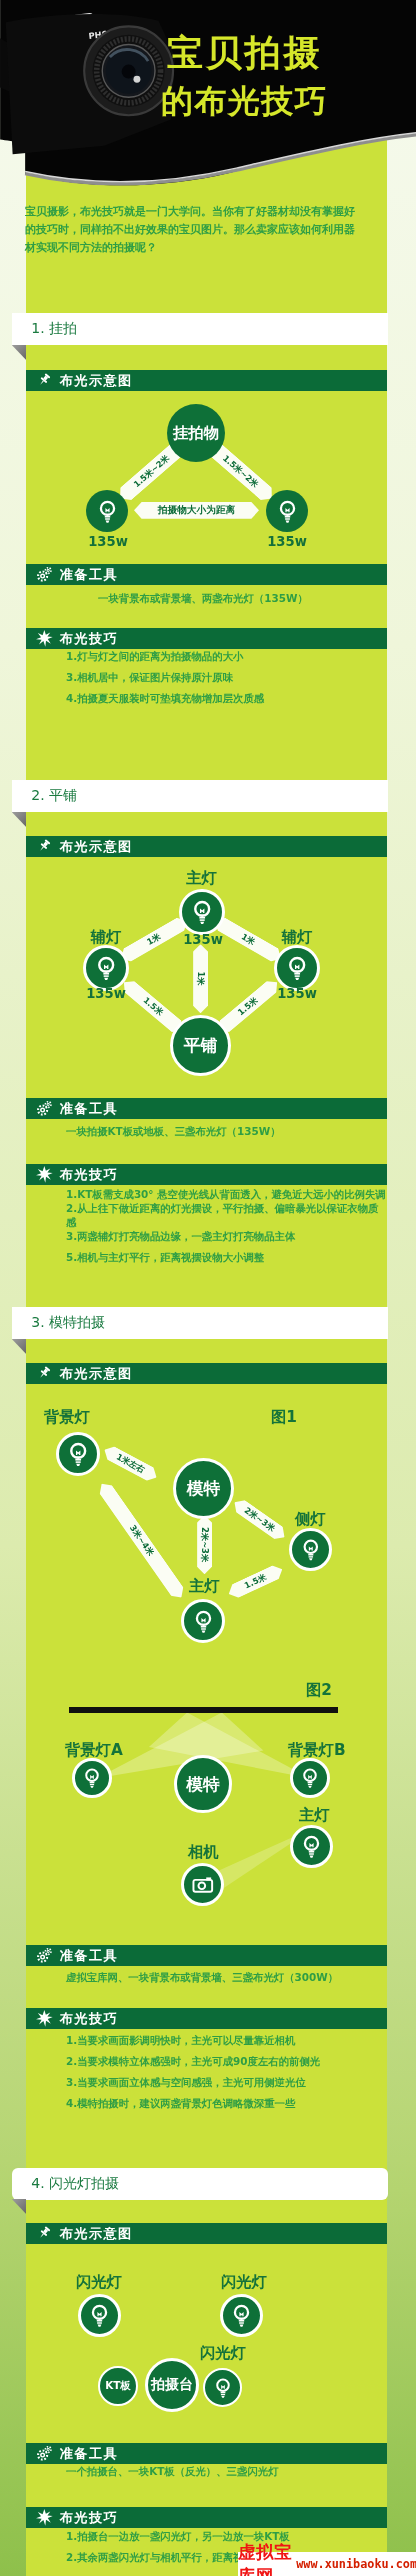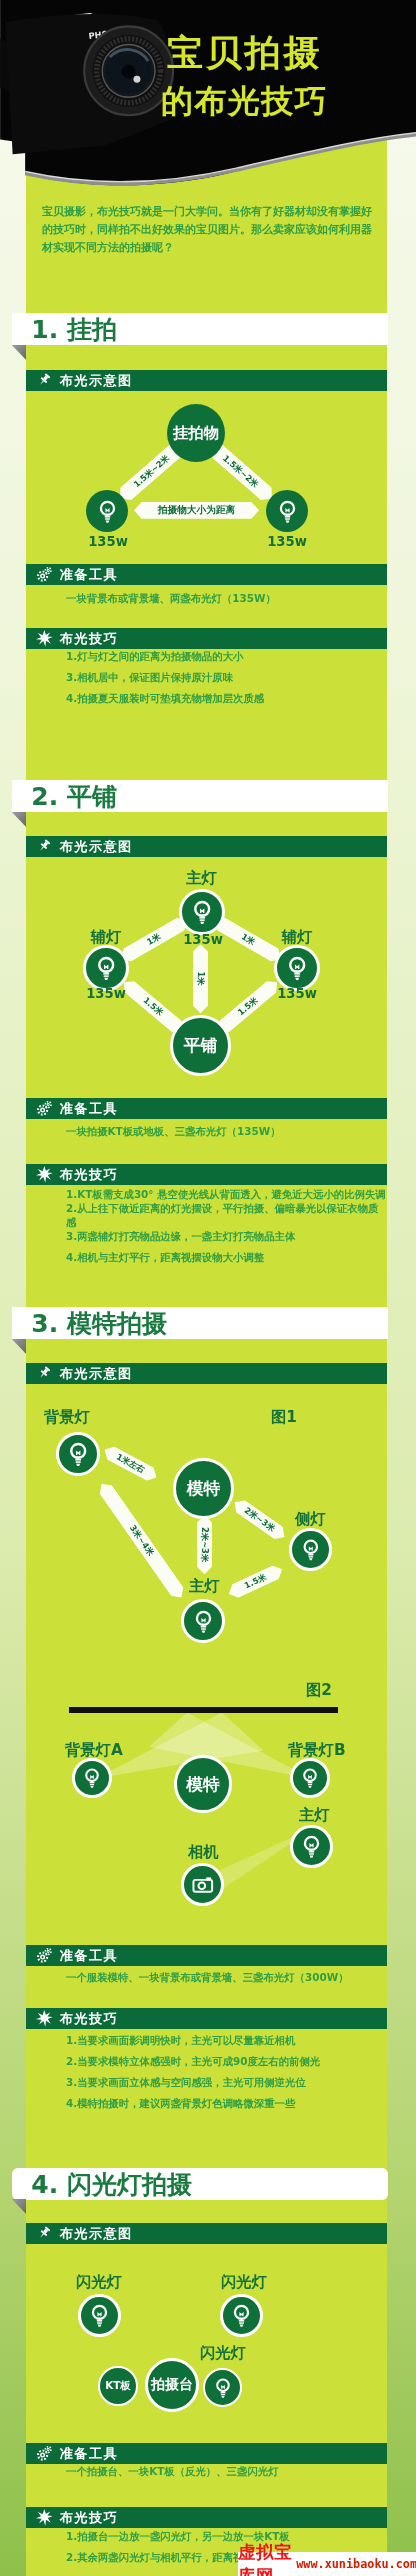"宝贝摄影，布光技巧就是一门大学问。当你有了好器材却没有掌握好的技巧时，同样拍不出" div.intro { left: 42px -> 25px }
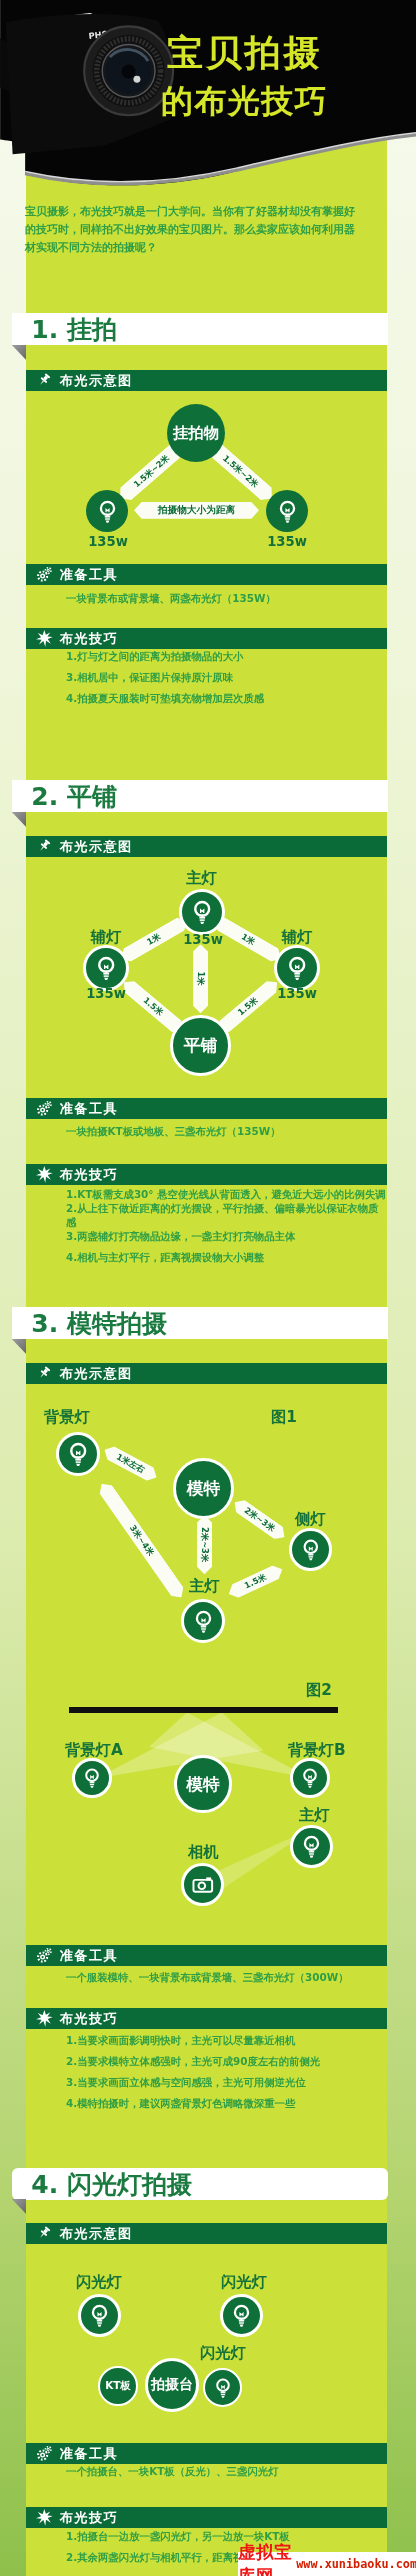"1. 挂拍" .secband span { font-size: 25px -> 14px; font-weight: 700 -> 400 }
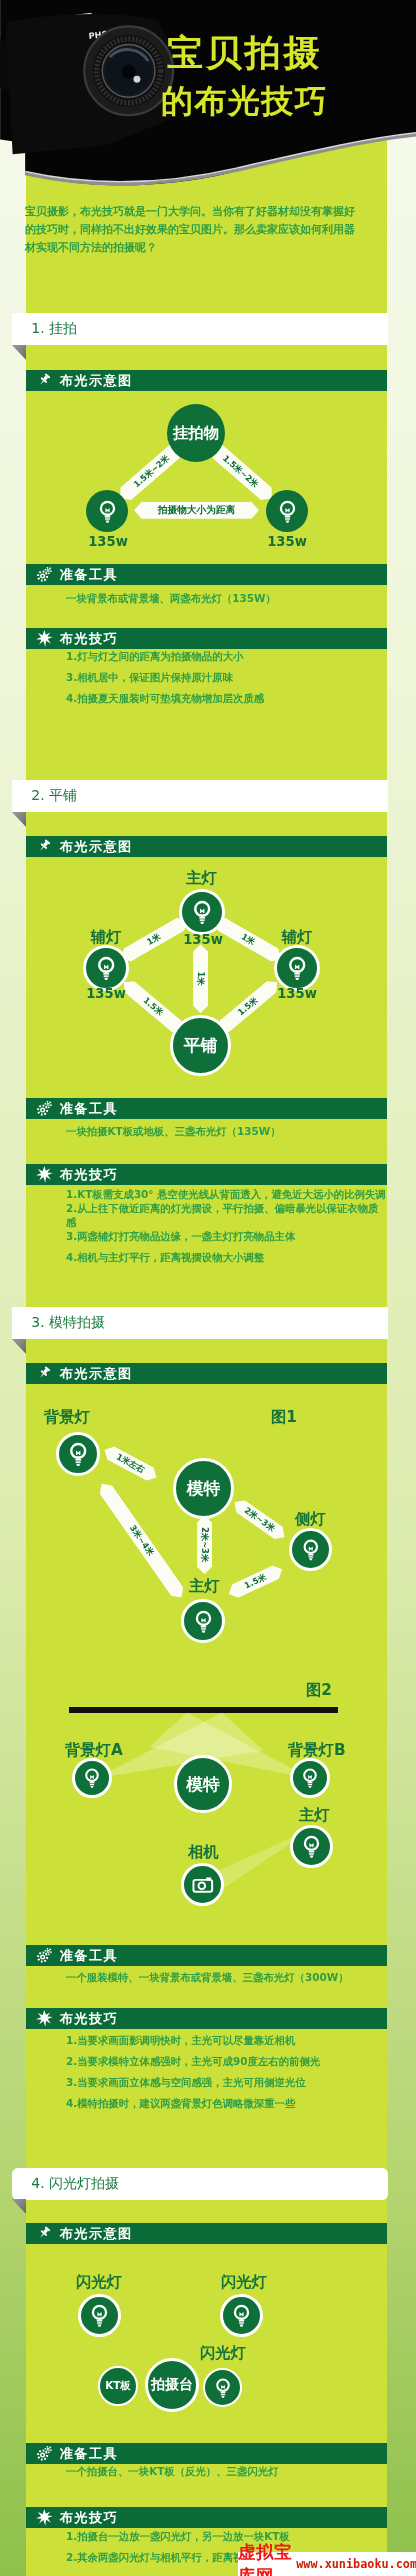"一块背景布或背景墙、两盏布光灯（135W）" div.tools-text { margin-left: none -> 32px }
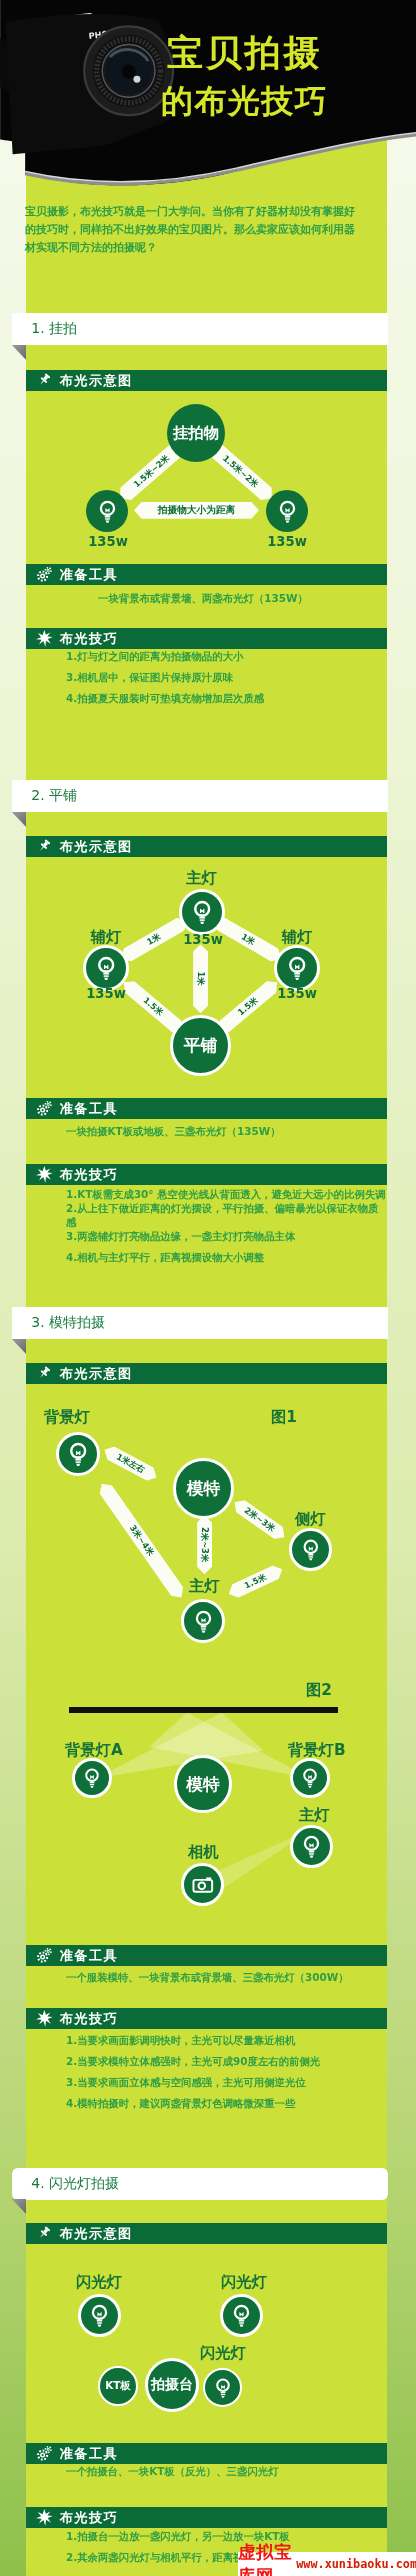"4.相机与主灯平行，距离视摆设物大小调整" div { text: 4 -> 5 }
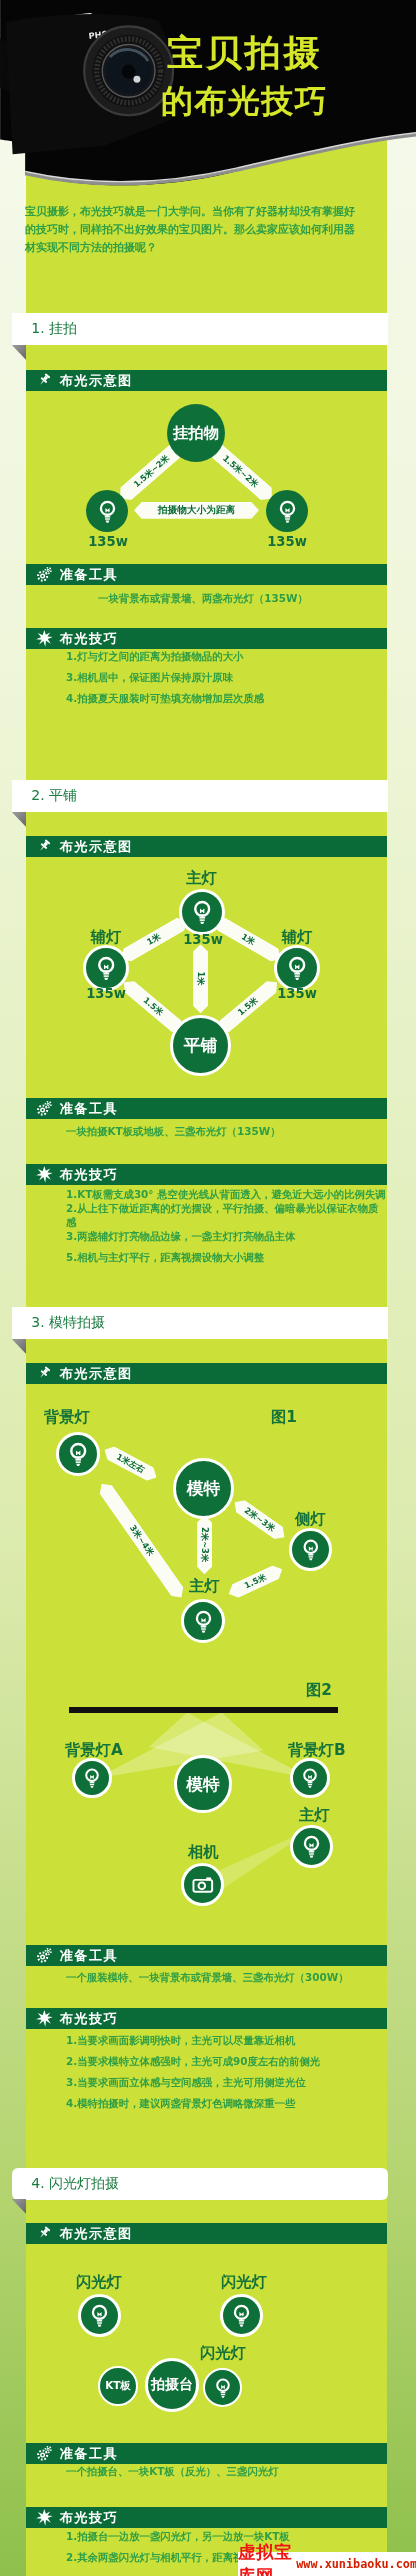"一个服装模特、一块背景布或背景墙、三盏布光灯（300W）" div.tools-text { text: 一个服装模特 -> 虚拟宝库网 }
